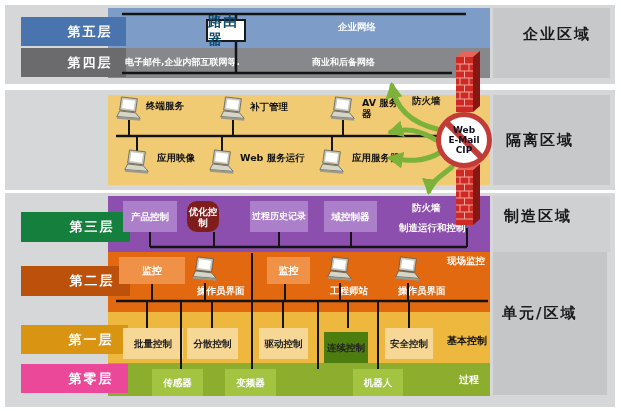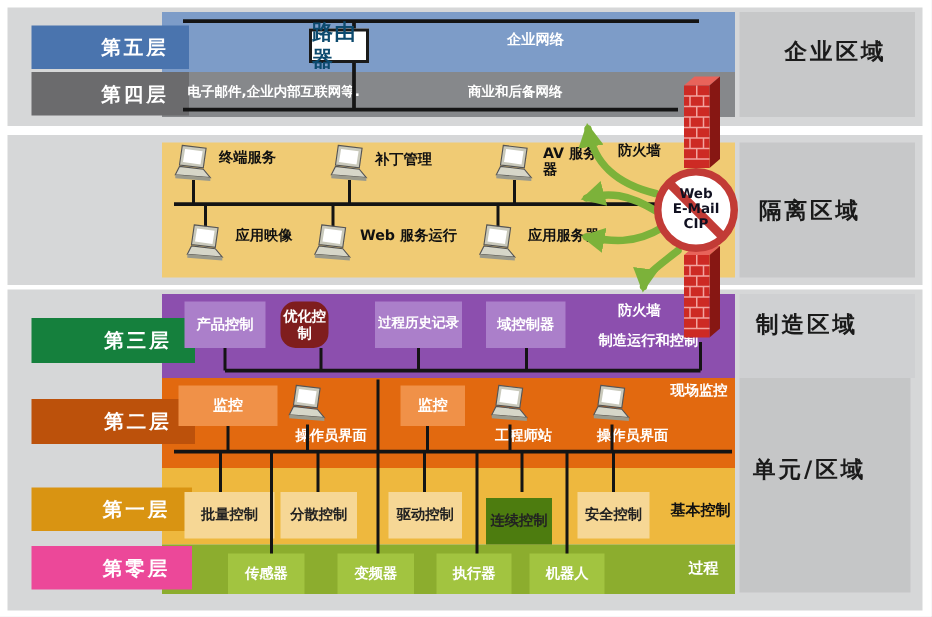"执行器" div.node { html: <div>执行器</div> -> none }
